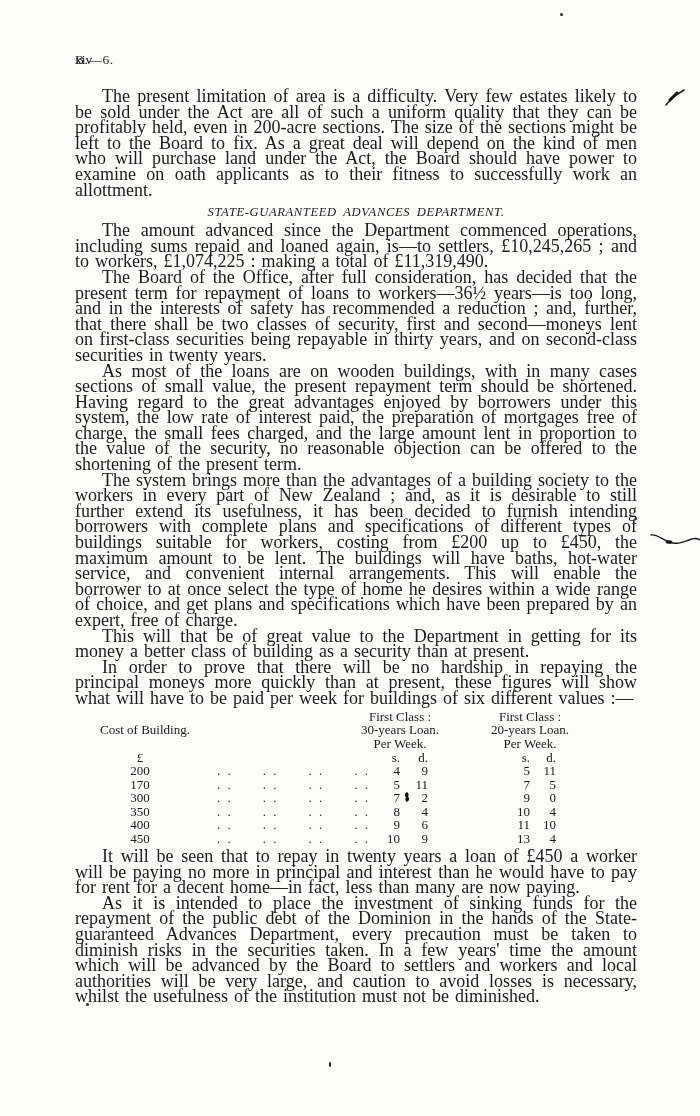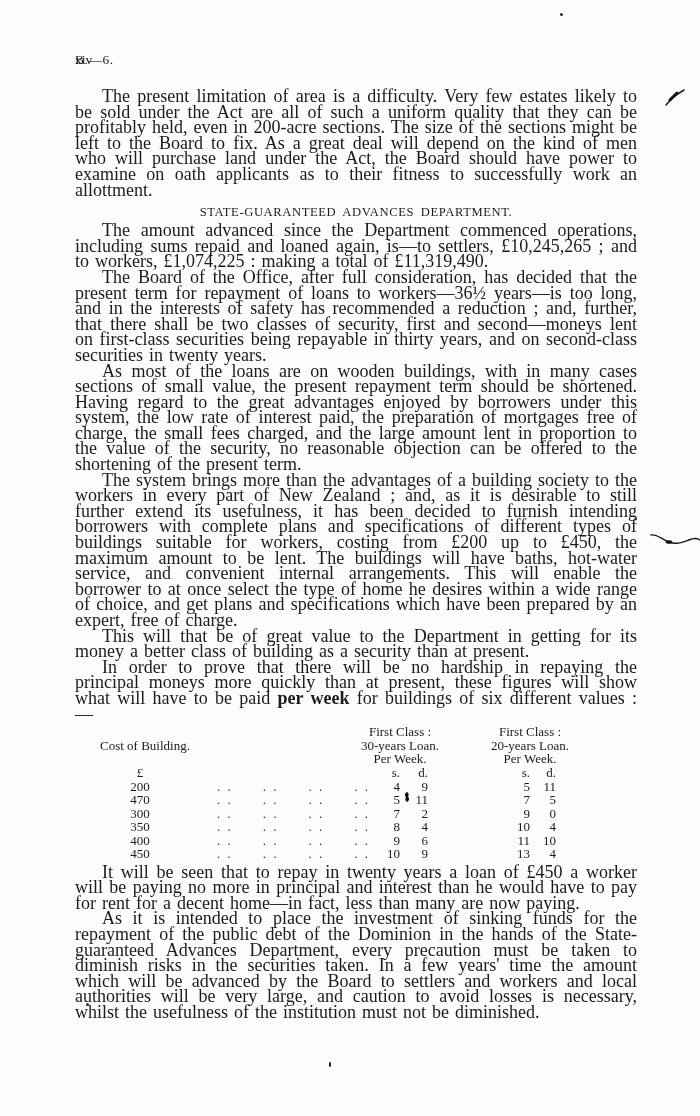"STATE-GUARANTEED ADVANCES DEPARTMENT." .section-heading { font-style: none -> italic }
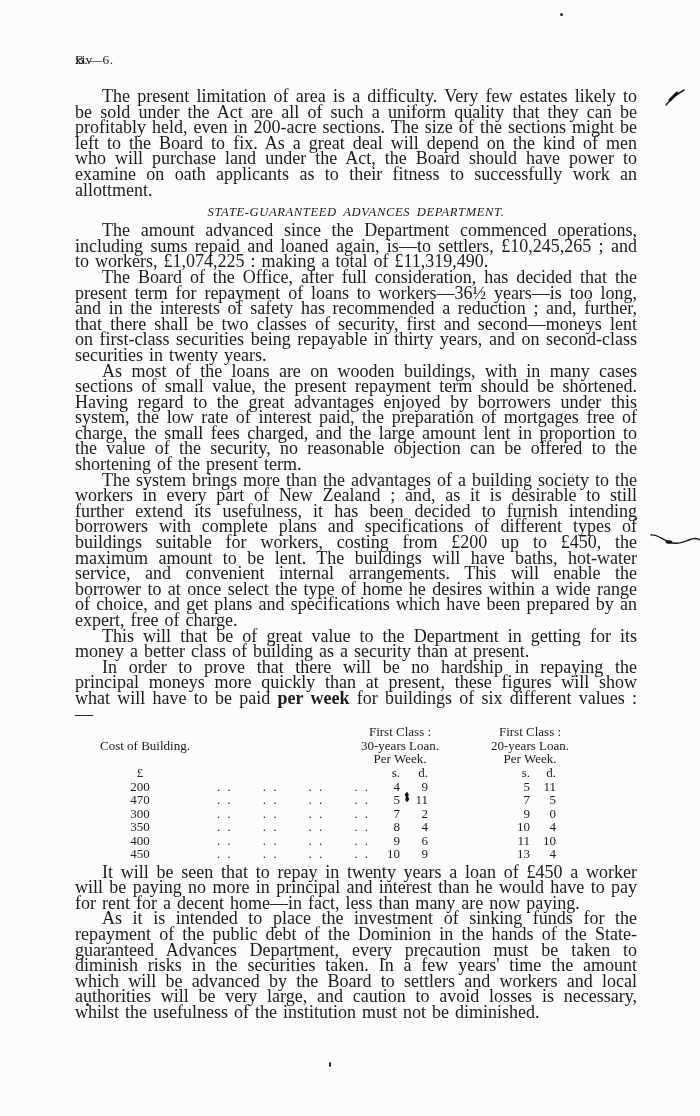"per week" .bold { font-weight: bold -> normal }
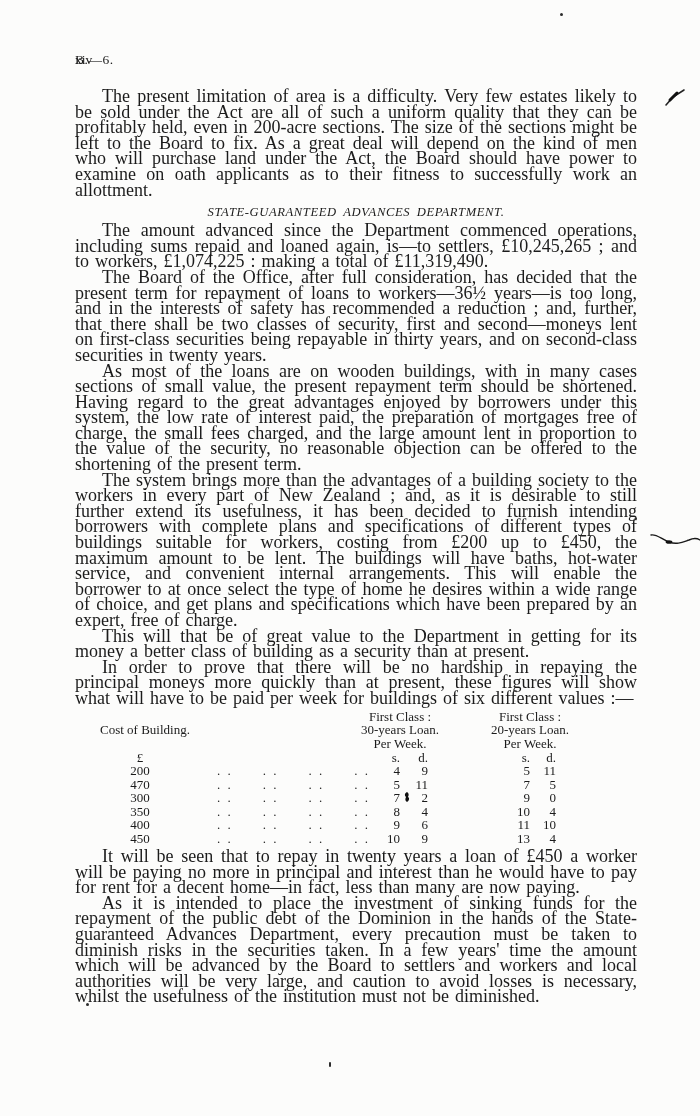"470" div.c-cost { text: 470 -> 170 }
